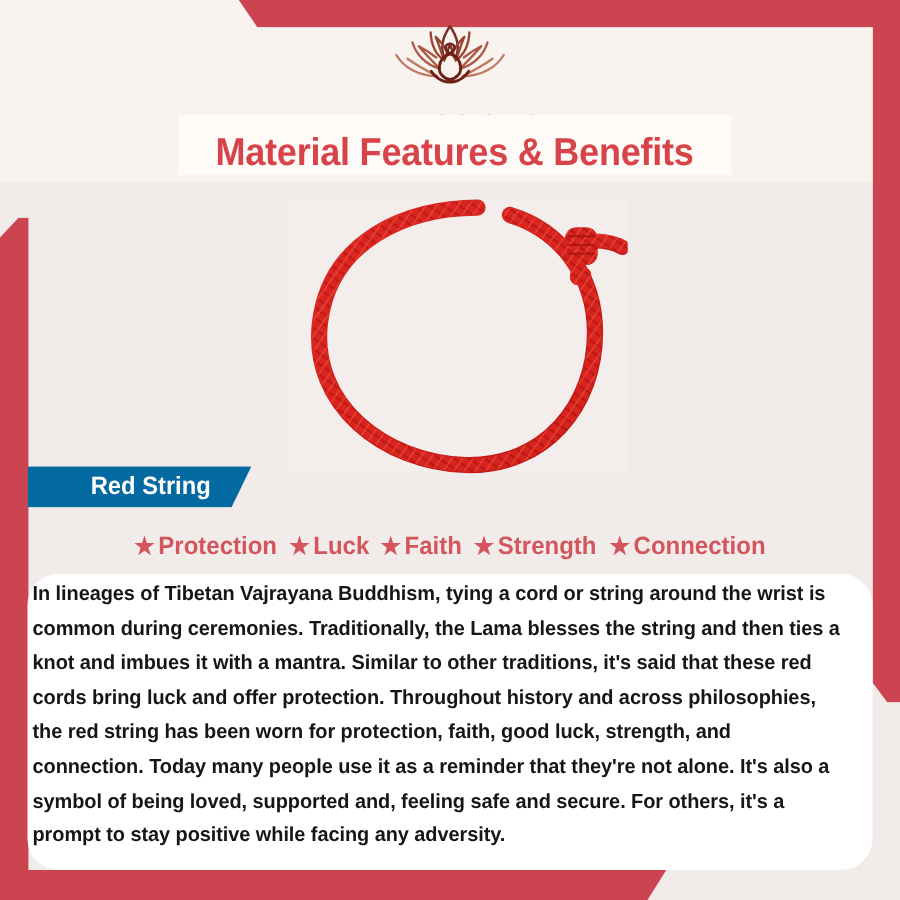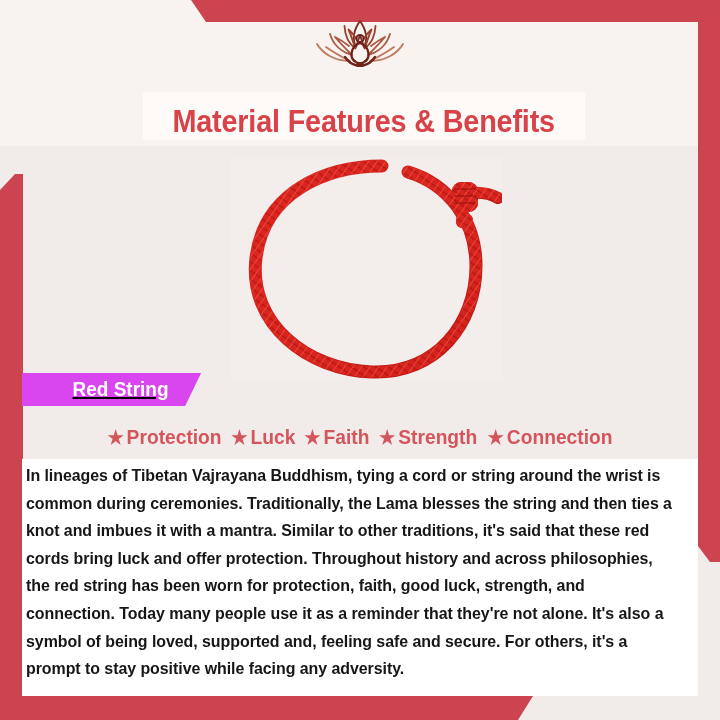"Red String" .ribbon { background: #d946ef -> #0369a1; text-decoration: underline -> none }
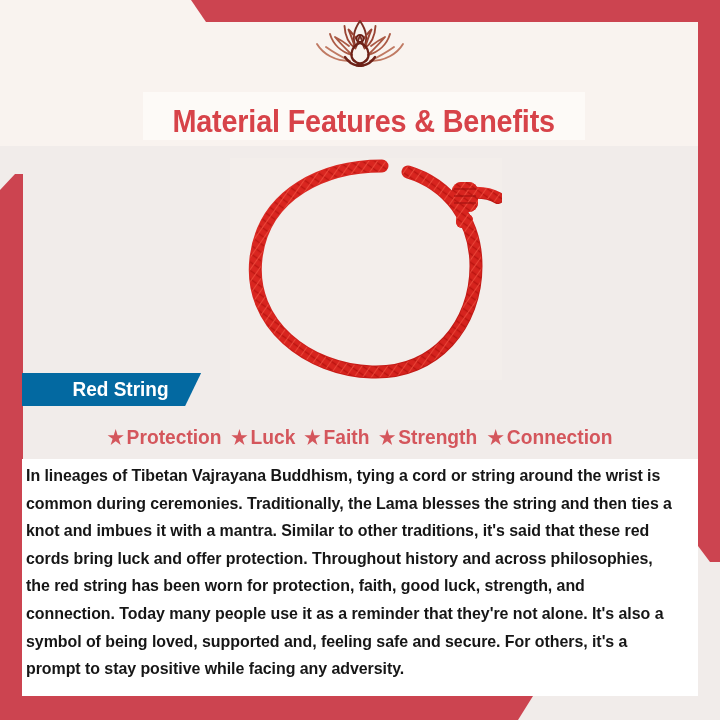"In lineages of Tibetan Vajrayana" .bodycard { border-radius: none -> 25px }
